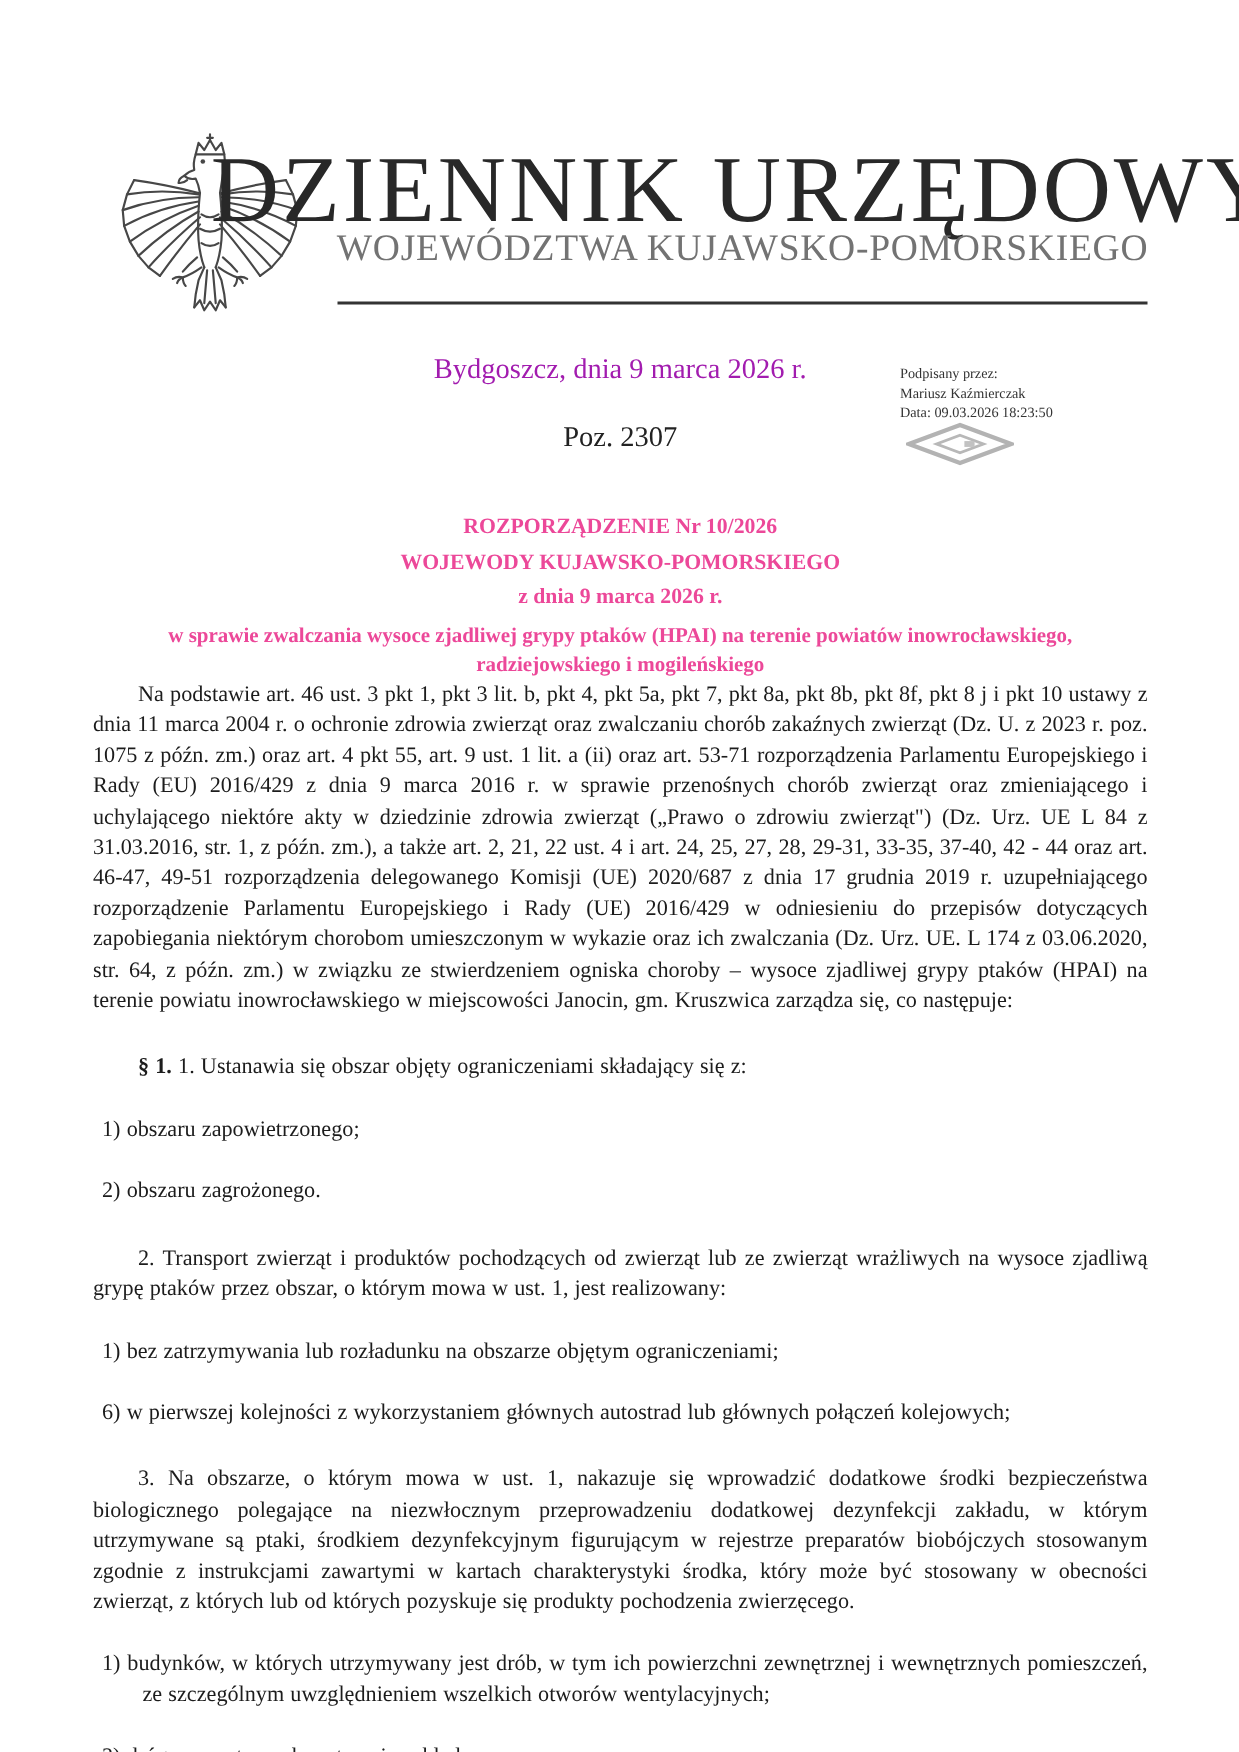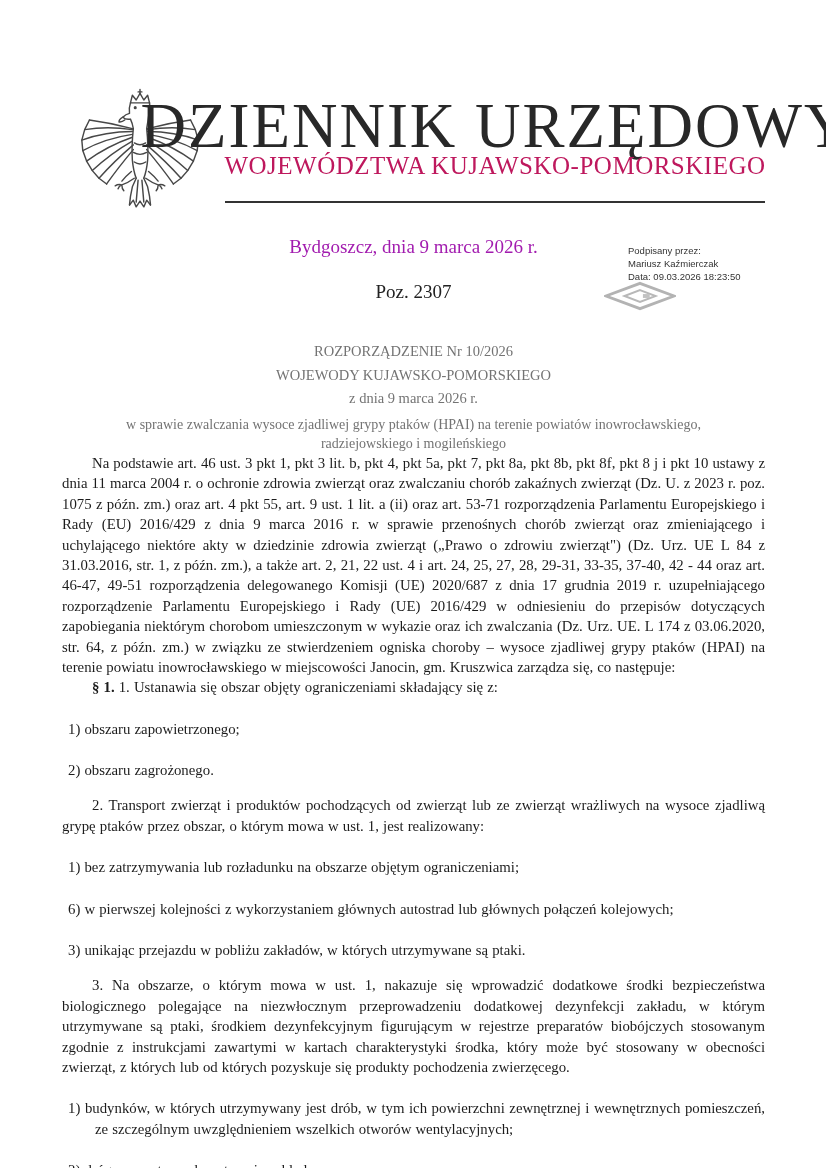"WOJEWÓDZTWA KUJAWSKO-POMORSKIEGO" .masthead-subtitle { color: #be185d -> #737373 }
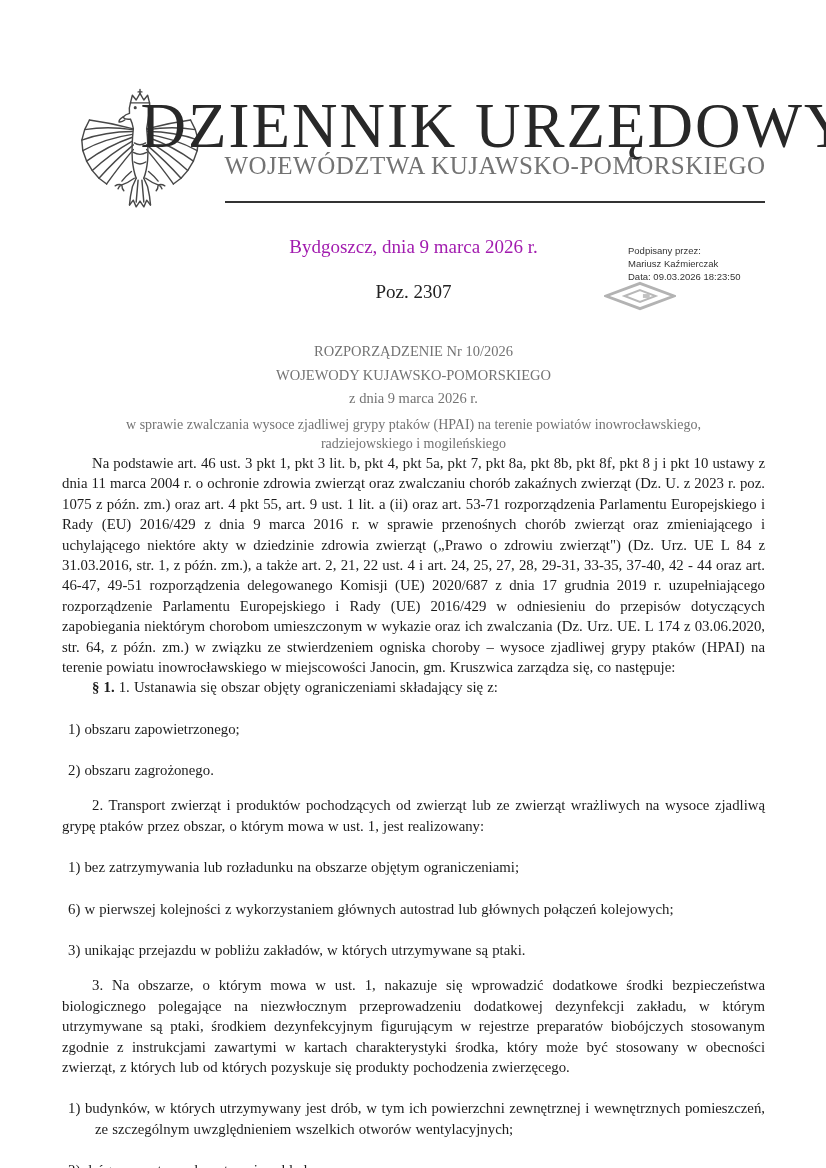"Podpisany przez:" .sig-block { font-family: Liberation Sans, sans-serif -> Liberation Serif, serif; left: 628px -> 600px }
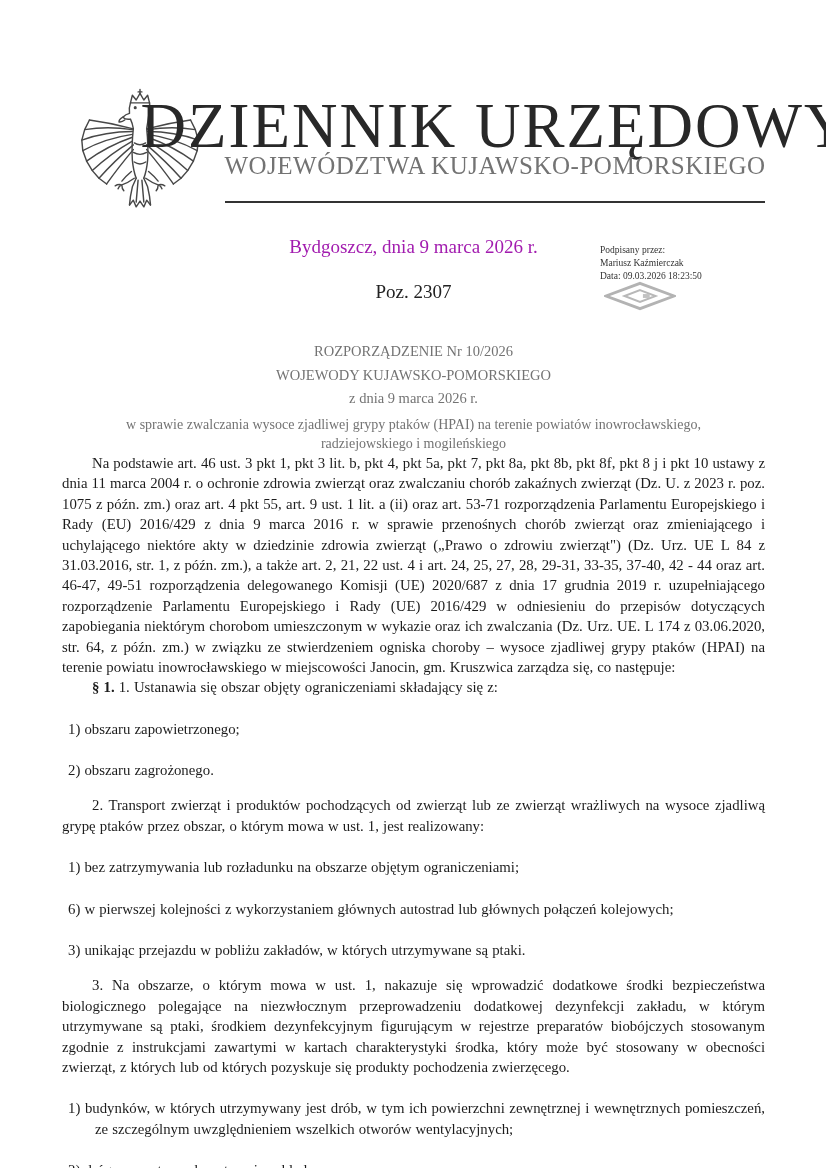"ROZPORZĄDZENIE Nr 10/2026" .act-head { color: #737373 -> #ec4899; font-weight: normal -> bold }
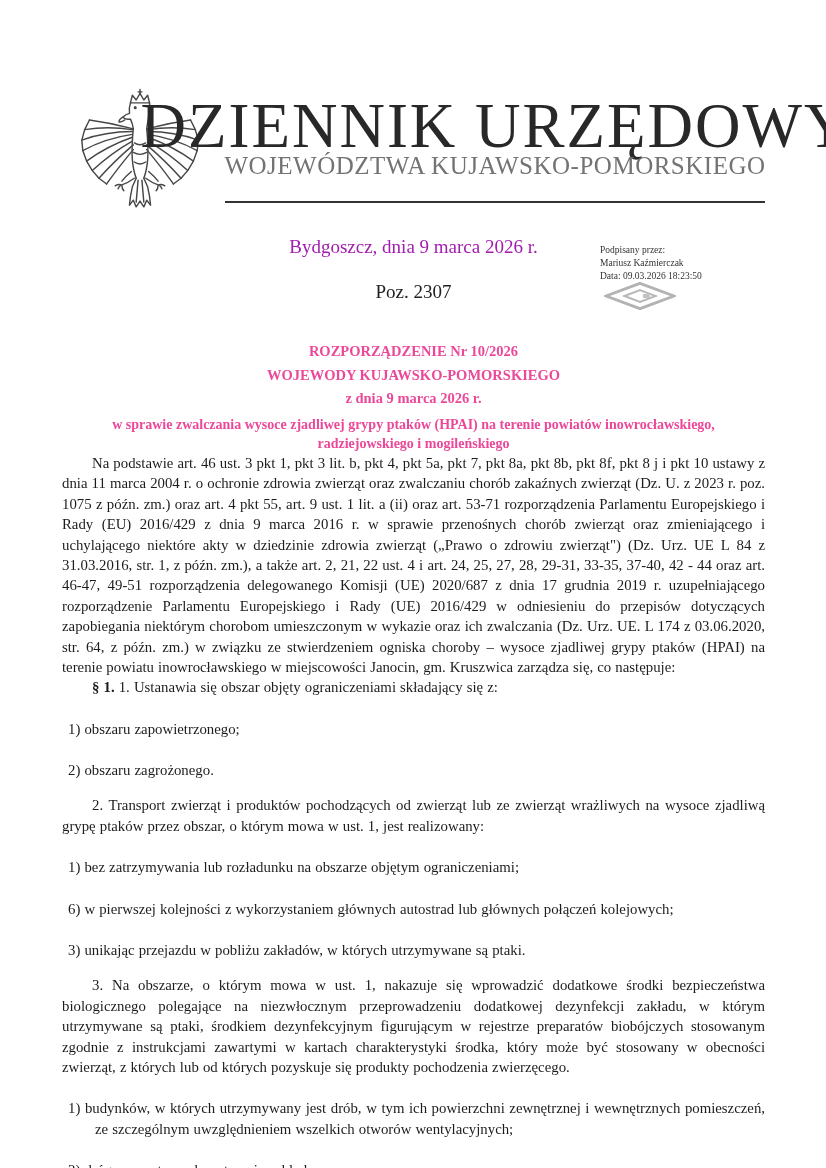"§ 1. 1. Ustanawia się" .para + .para, .list-item + .para, .para.spaced { margin-top: 0 -> 24px }
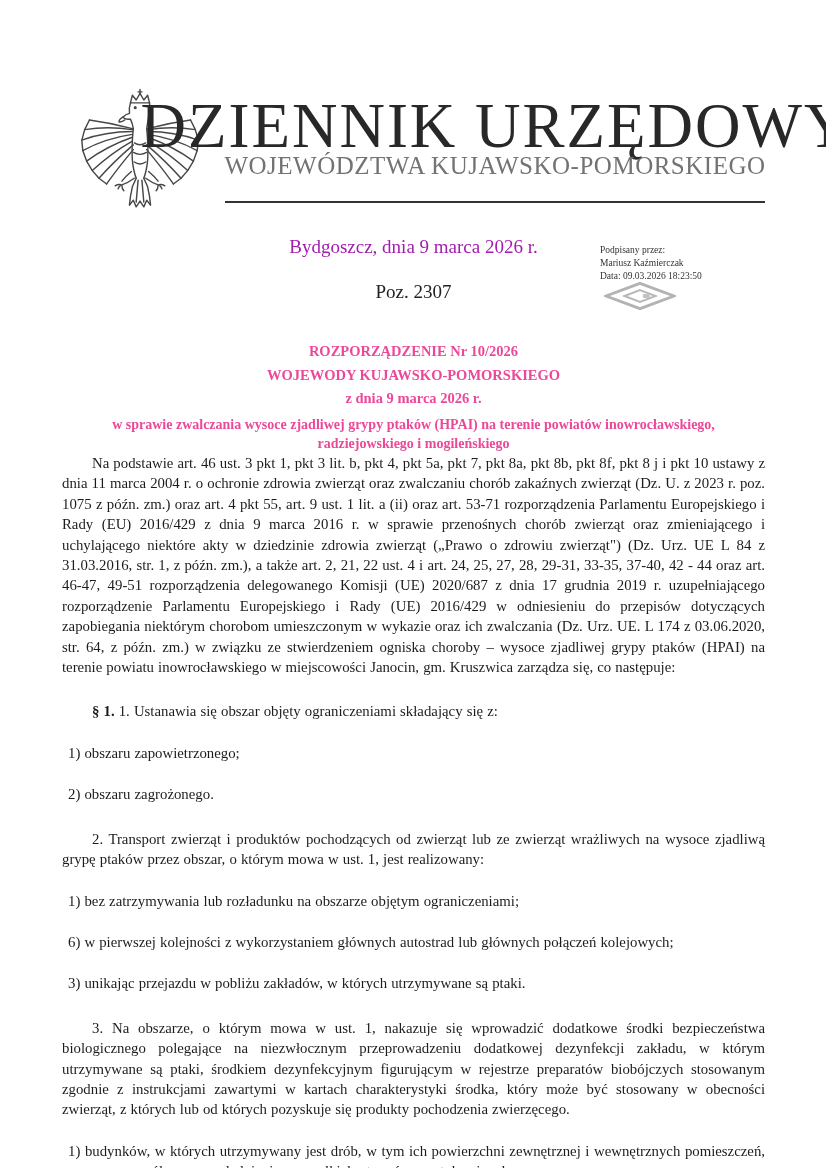"3) unikając przejazdu w pobliżu" p.list-item { html: <p>3) unikając przejazdu w pobliżu zakładów, w których utrzymywane są ptaki.</p> -> none }
